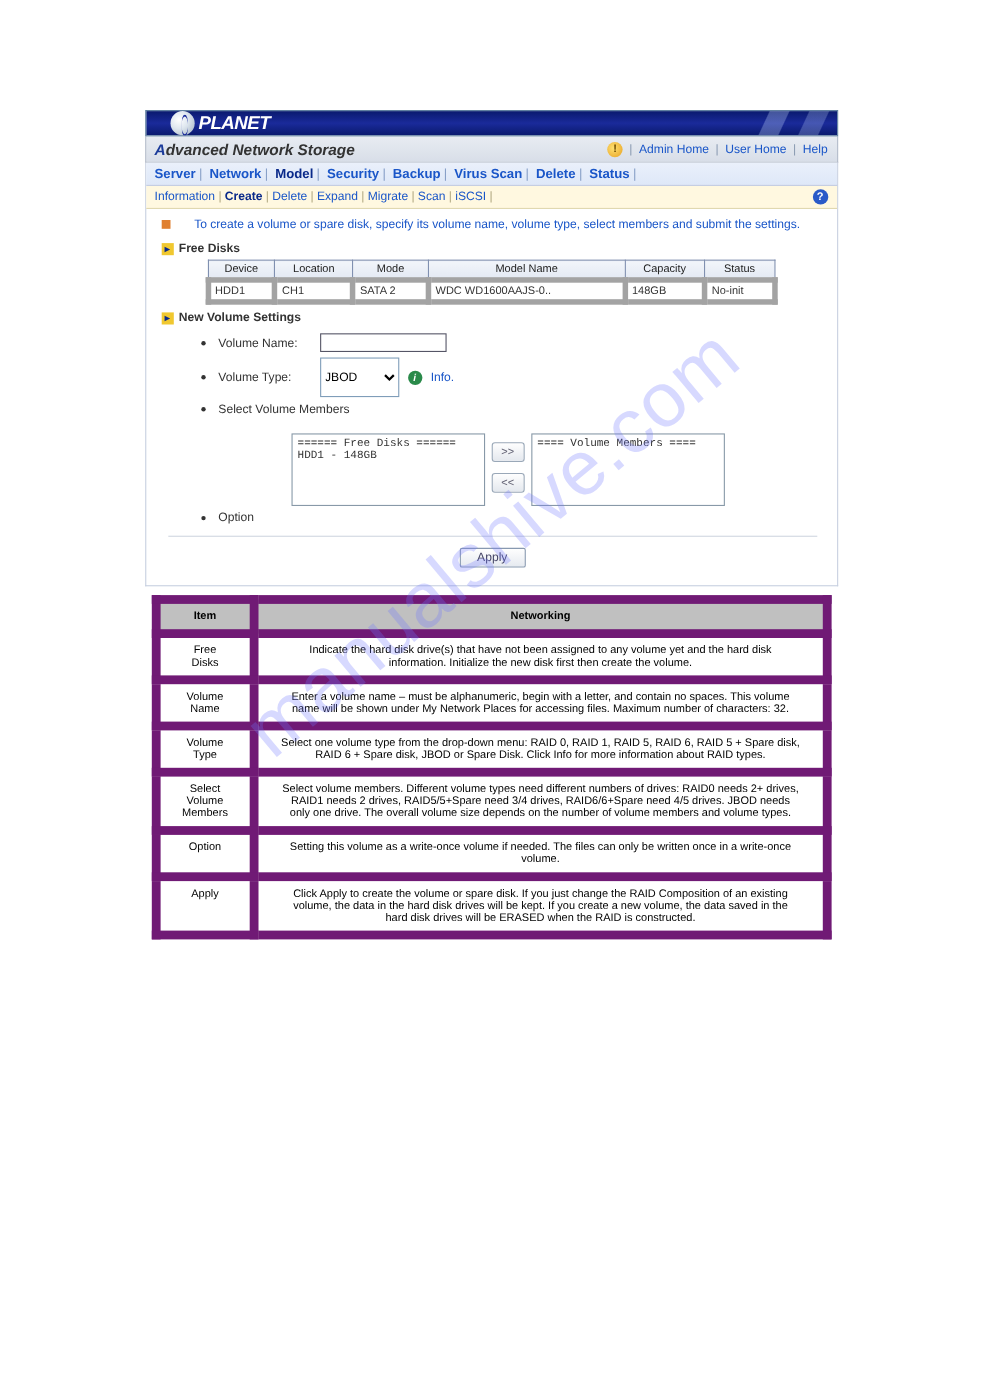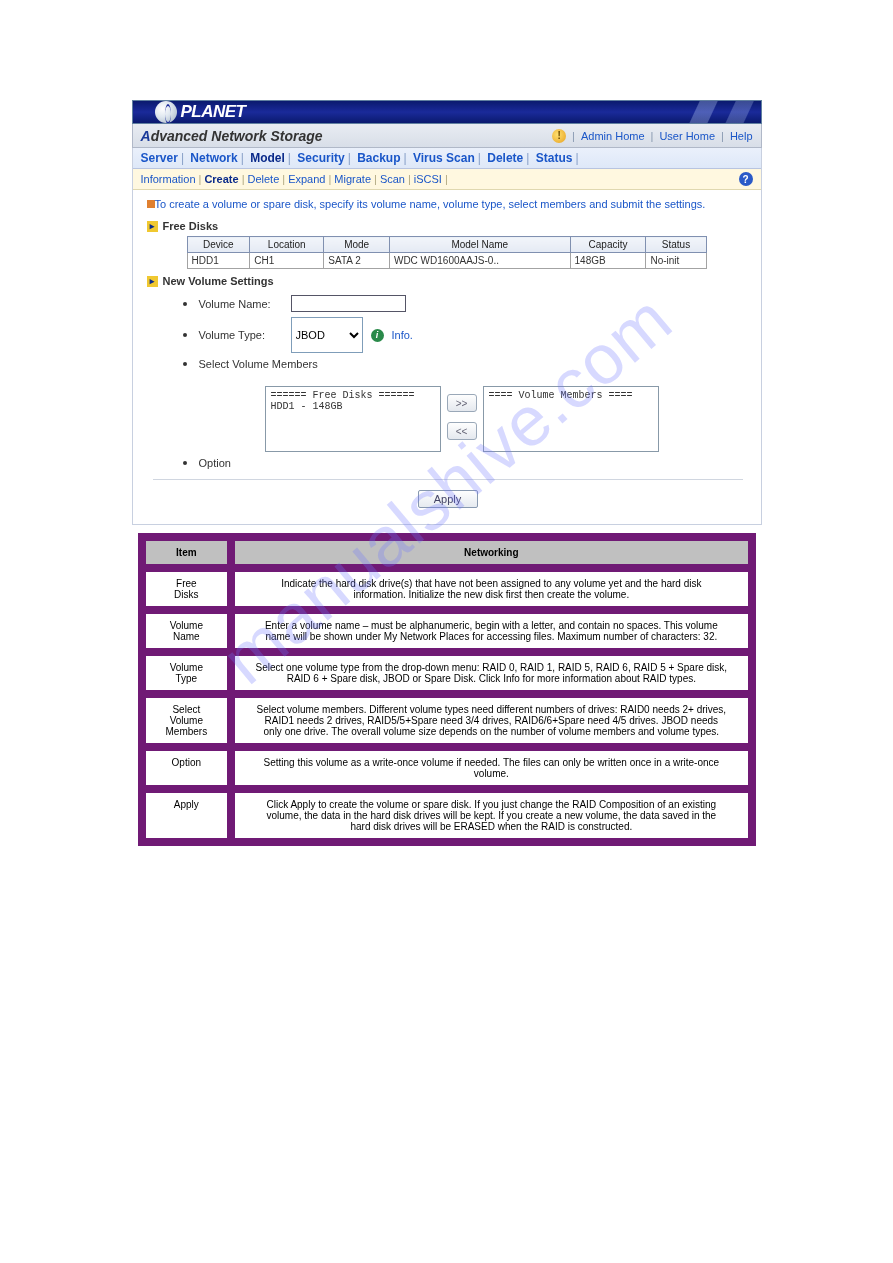"To create a volume or" .instr { gap: 0 -> 22px }
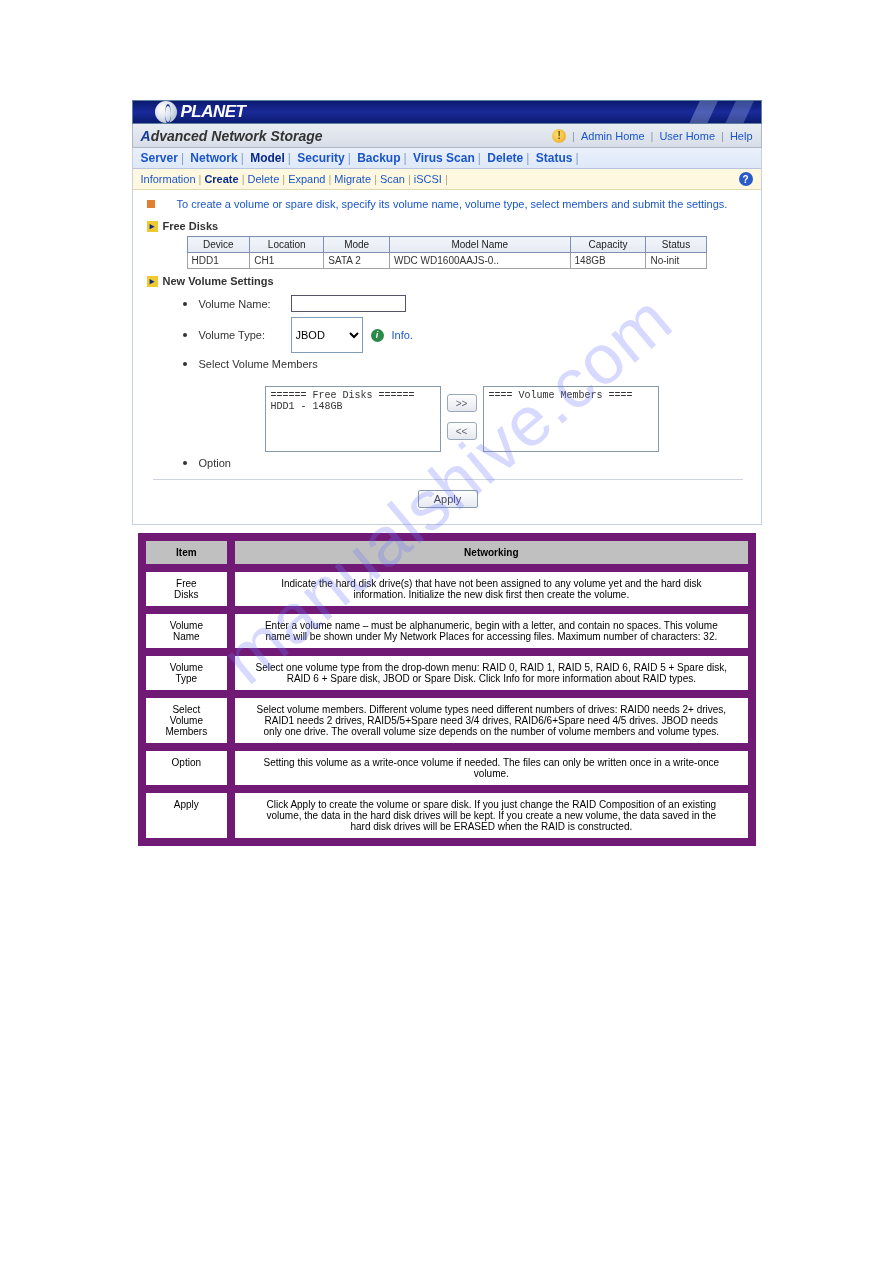"HDD1" .disk-table td { border: 1px solid #a3a3a3 -> 5px solid #a3a3a3 }
